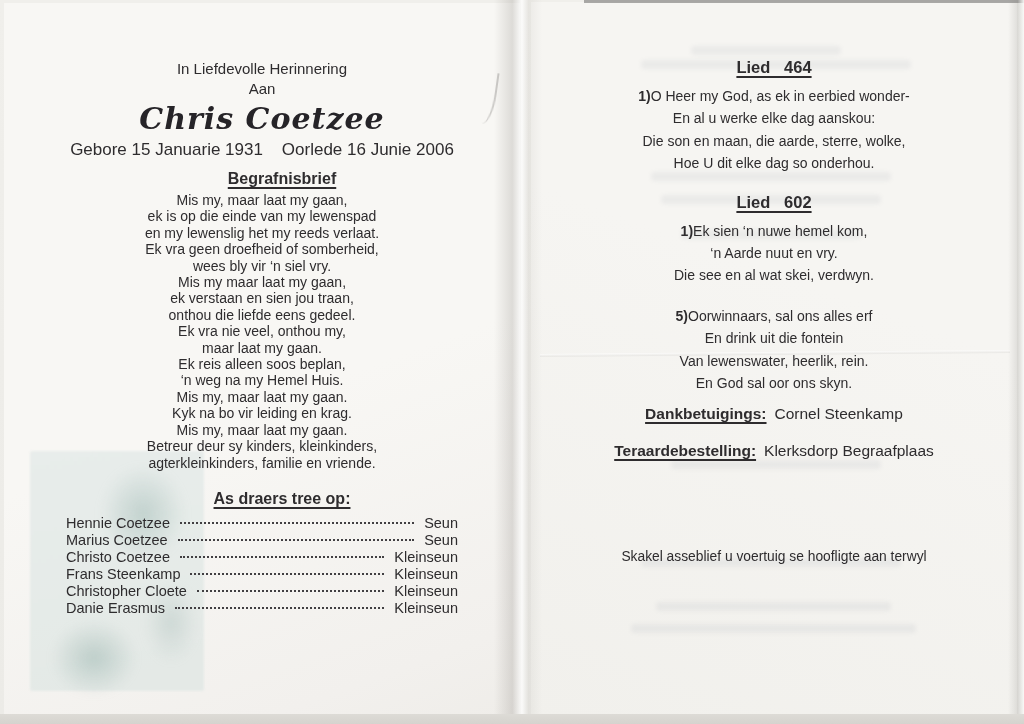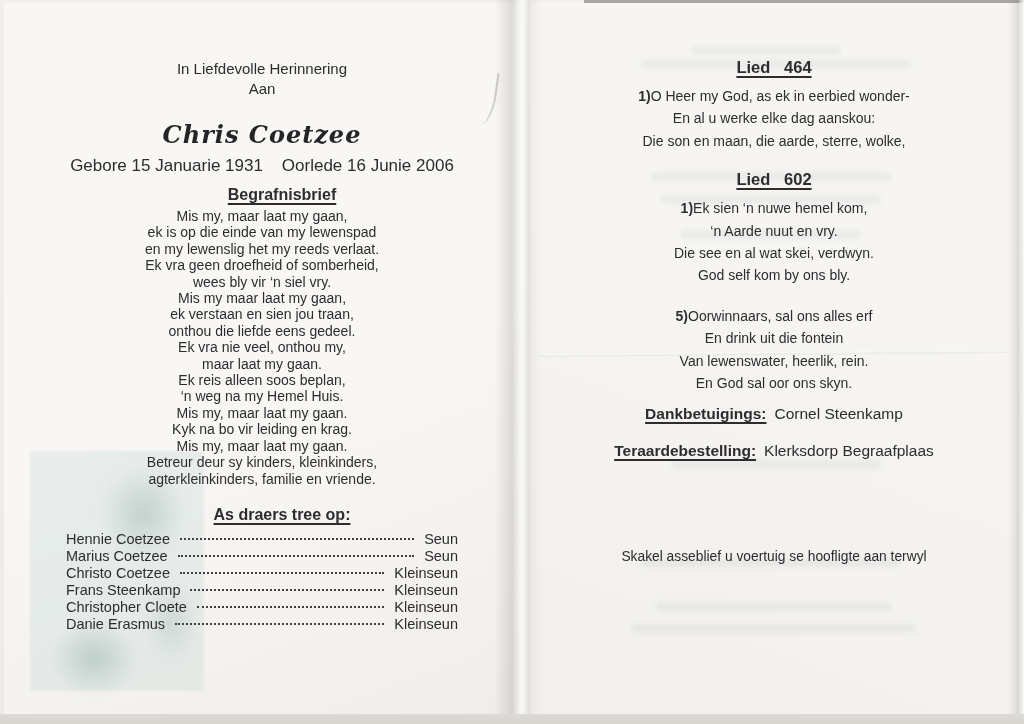"Chris Coetzee" .deceased-name { font-size: 24px -> 30px; margin-top: 18px -> 2px }
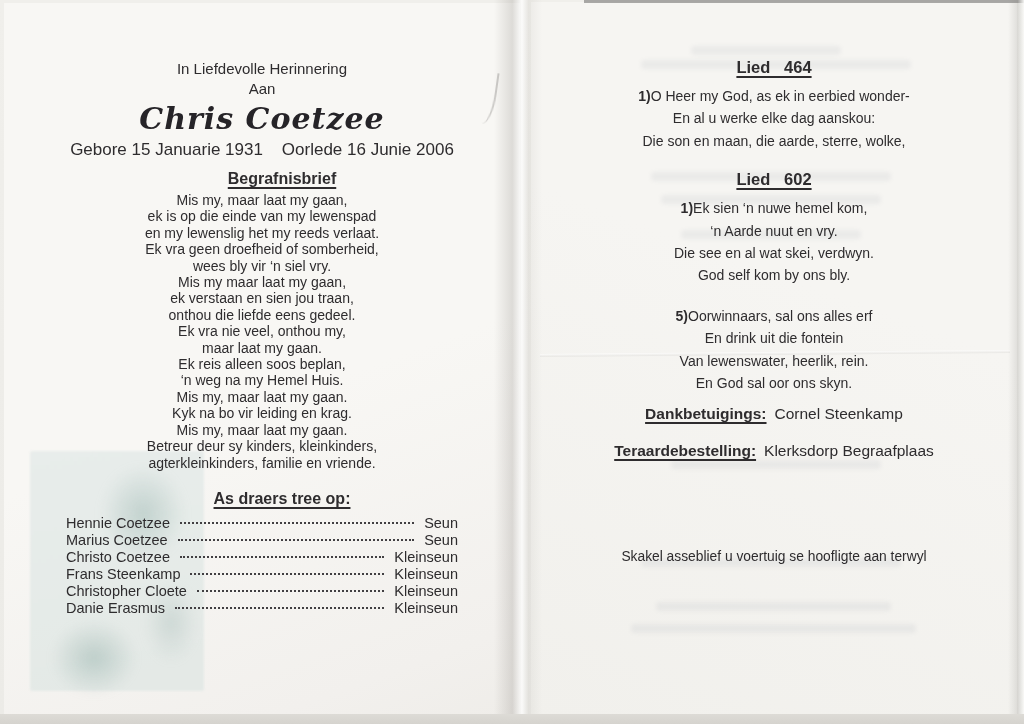"Hoe U dit elke dag" div { html: none -> <div><span></span><span>Hoe U dit elke dag so onderhou.</span></div> }
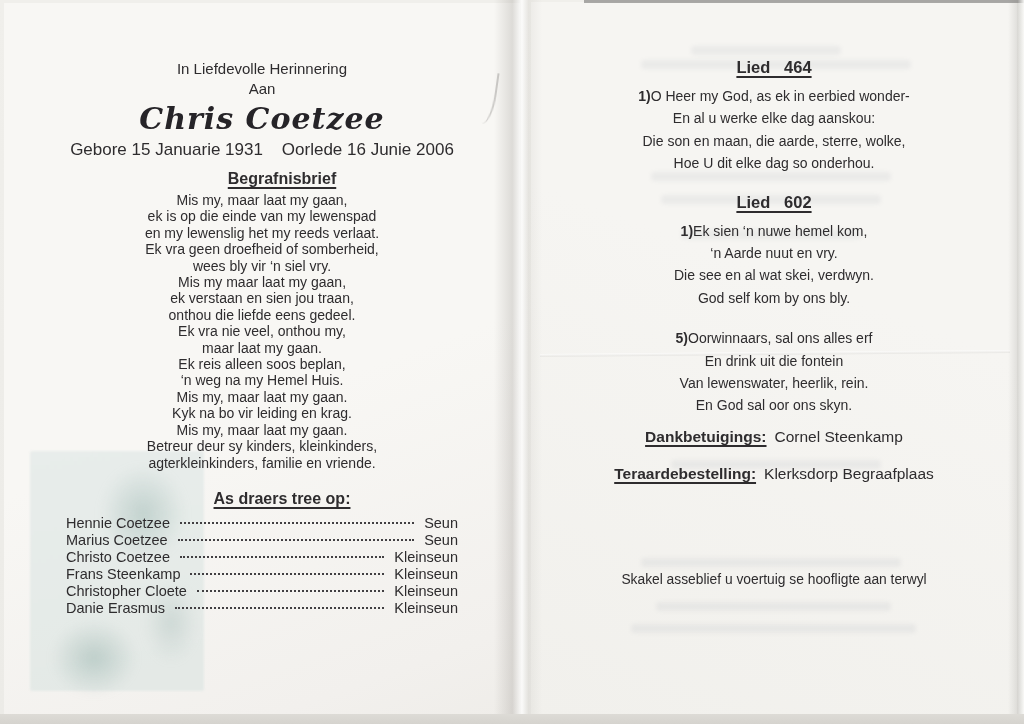"God self kom by ons" div { html: <div><span></span><span>God self kom by ons bly.</span></div> -> none }
